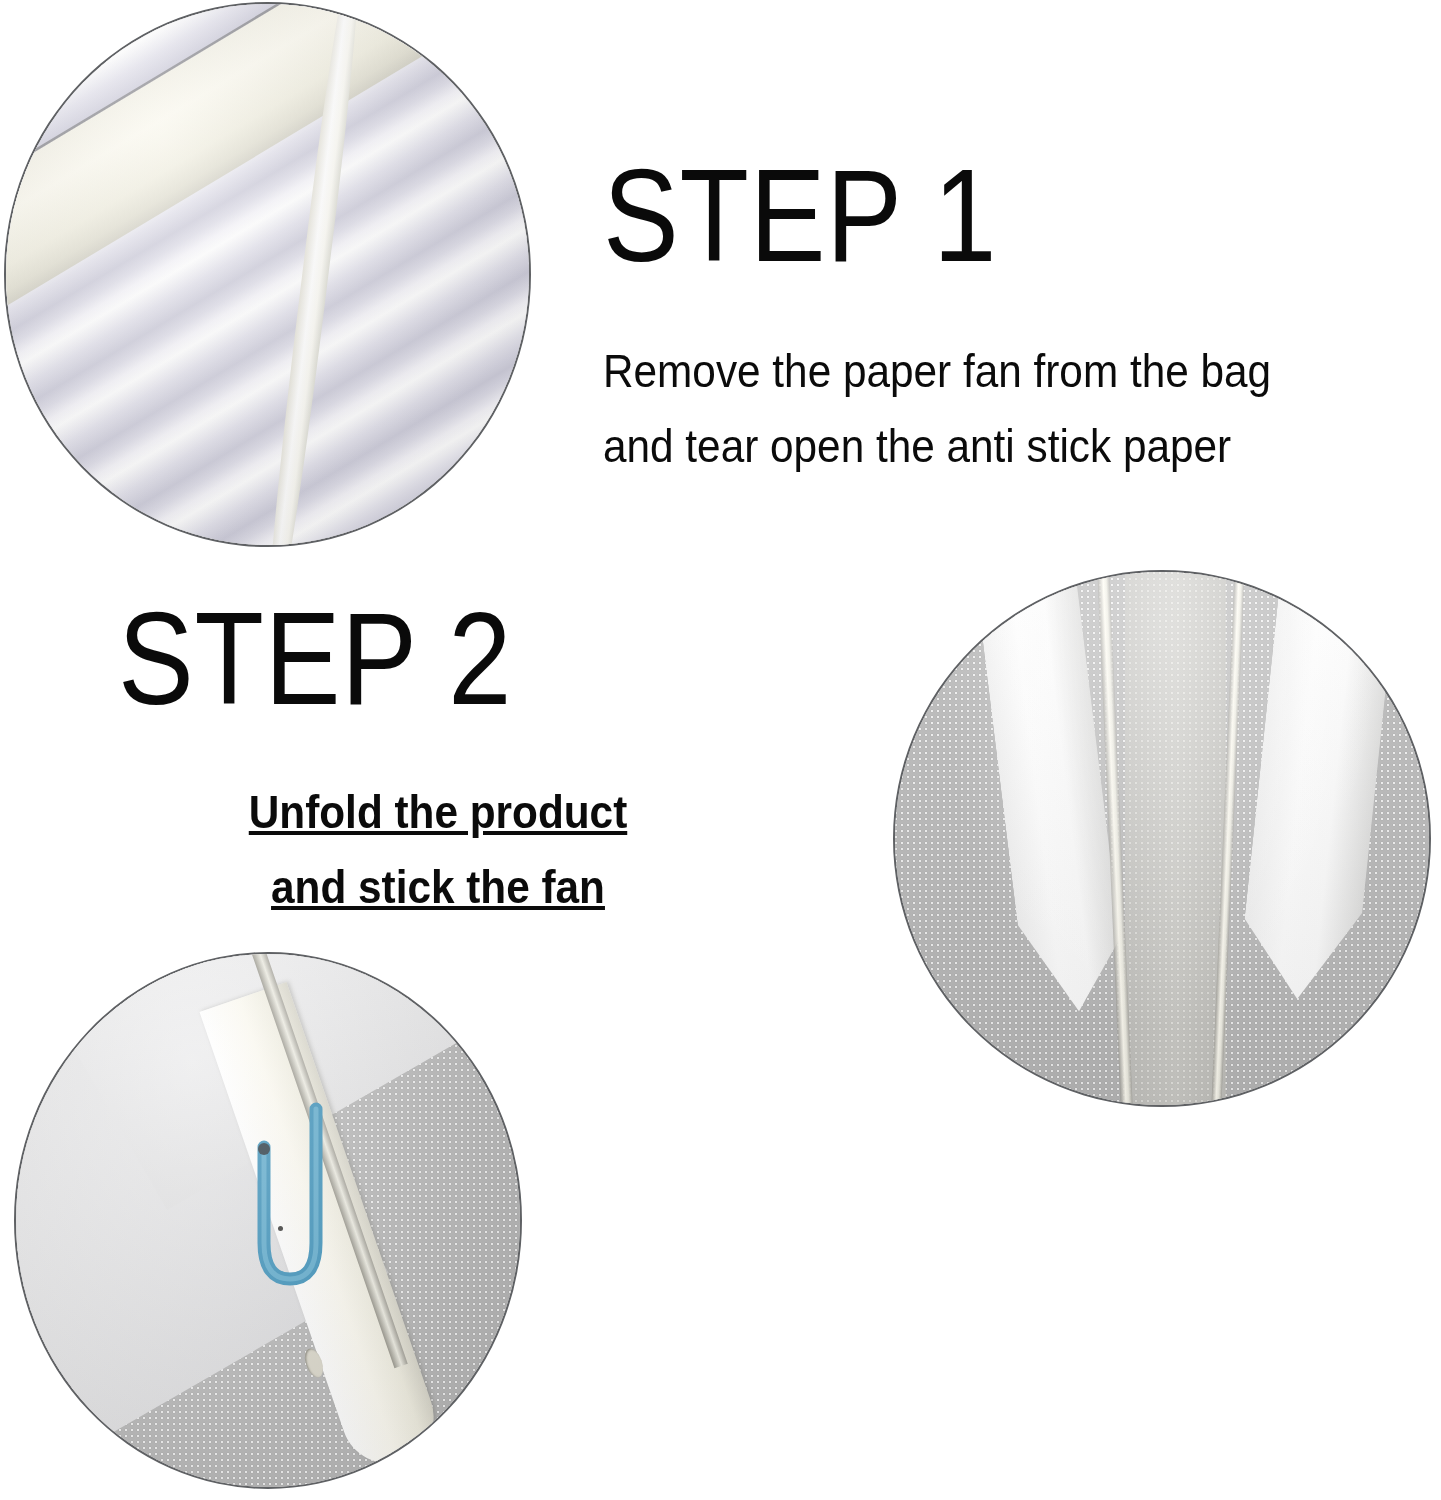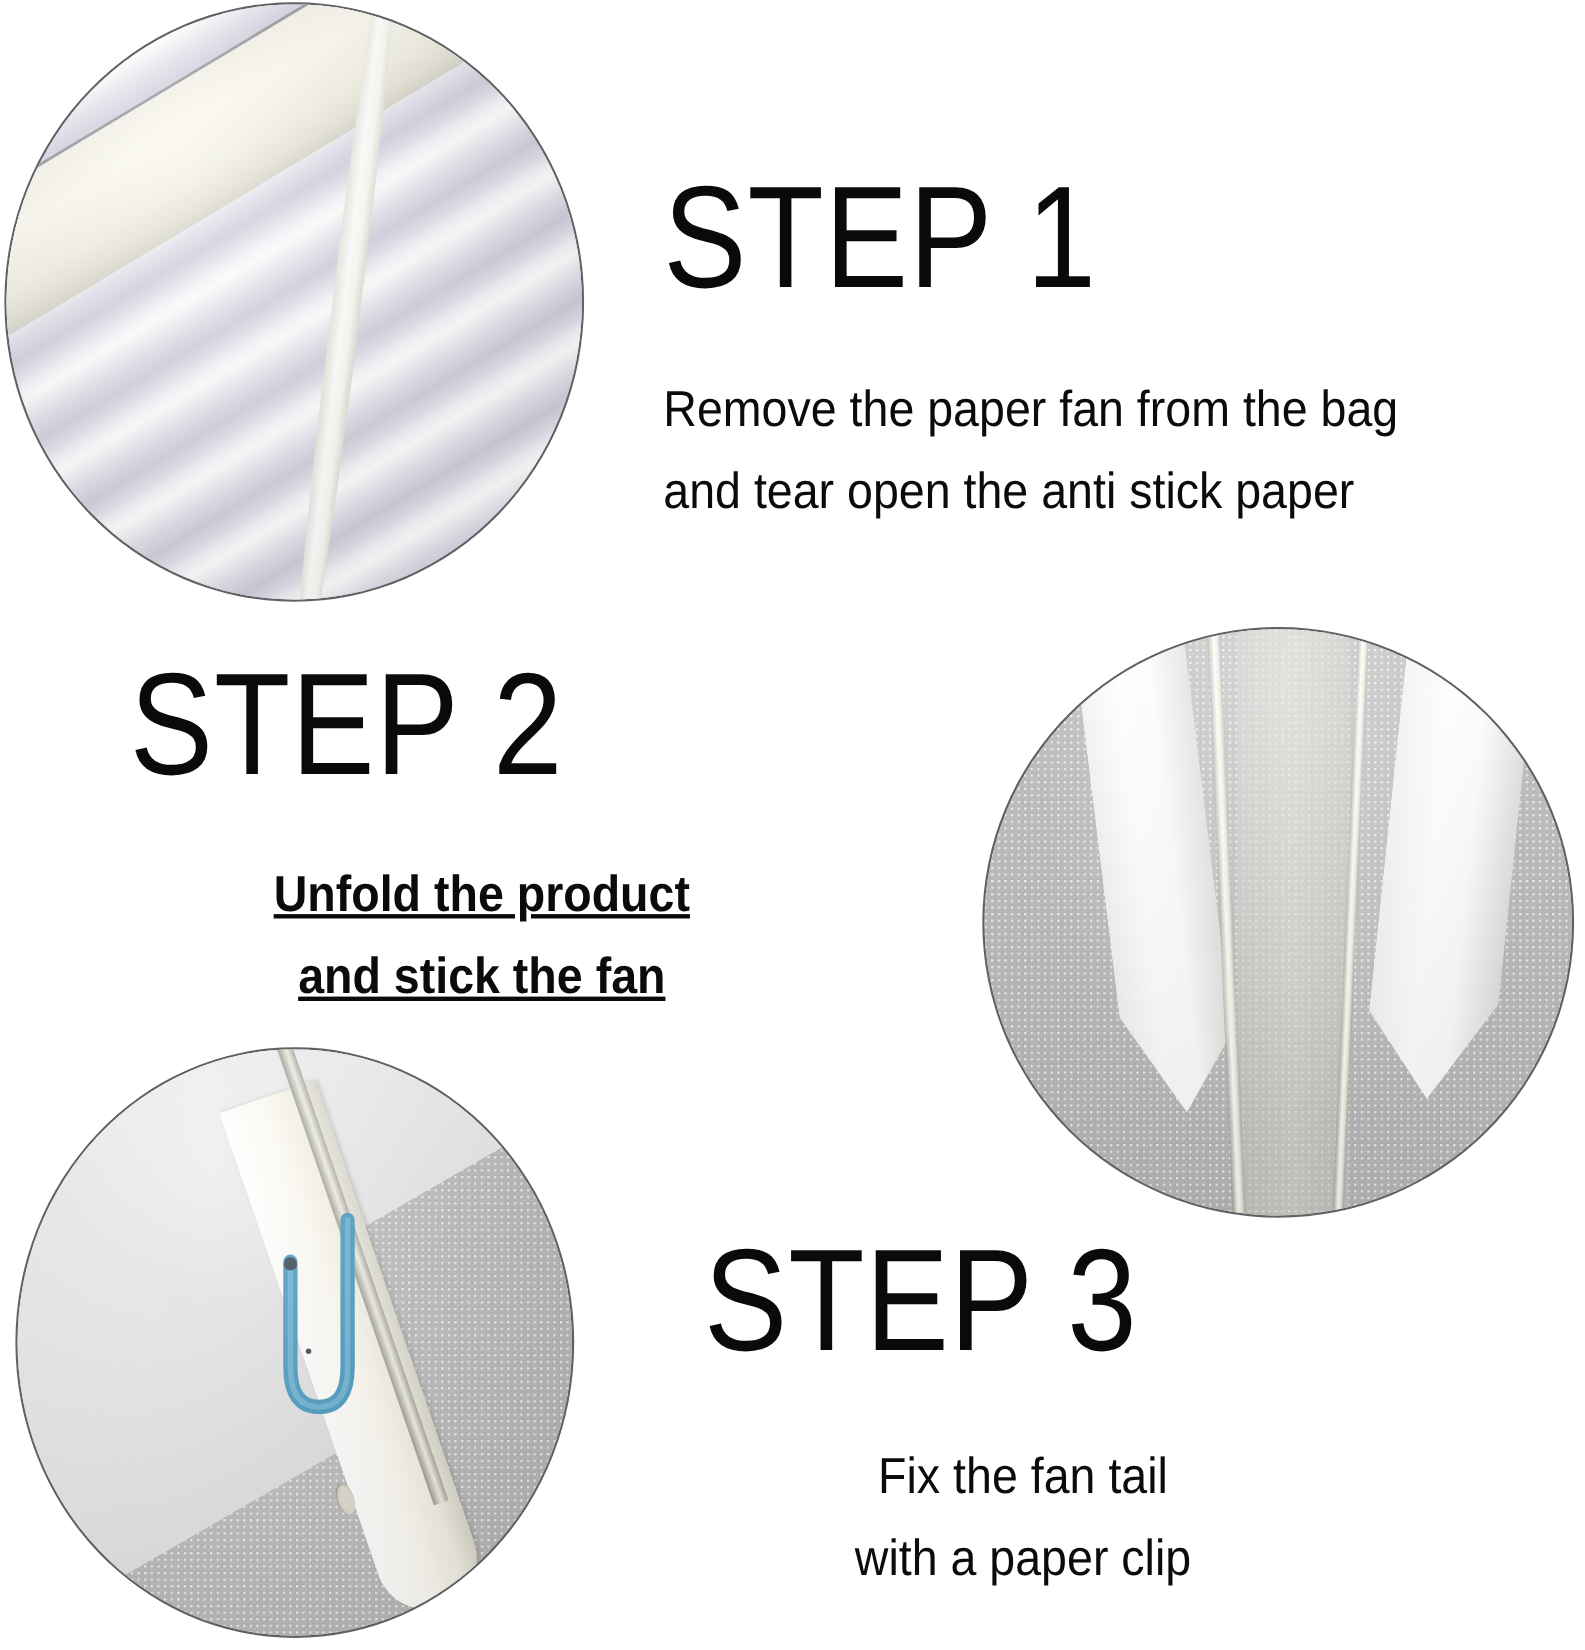"STEP 3" div.step-block { html: <div> <div>STEP 3</div> <div> <div>Fix the fan tail</div> <div>with a paper clip</div> </div> </div> -> none }
